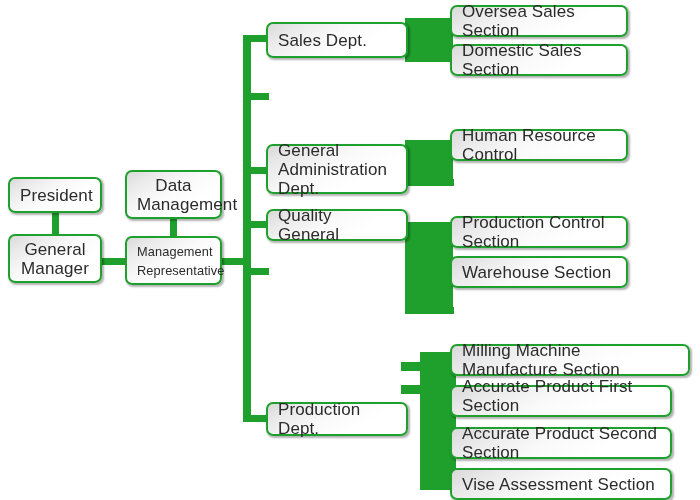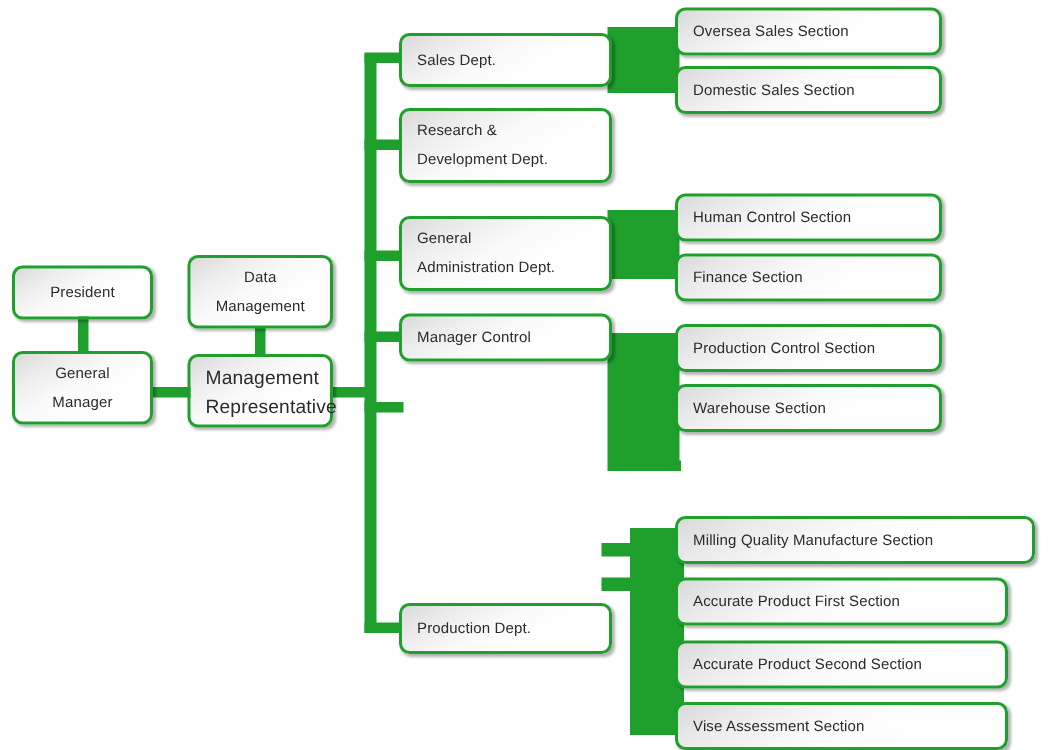"Oversea Sales Section" .node .label { font-size: 10px -> 17px }
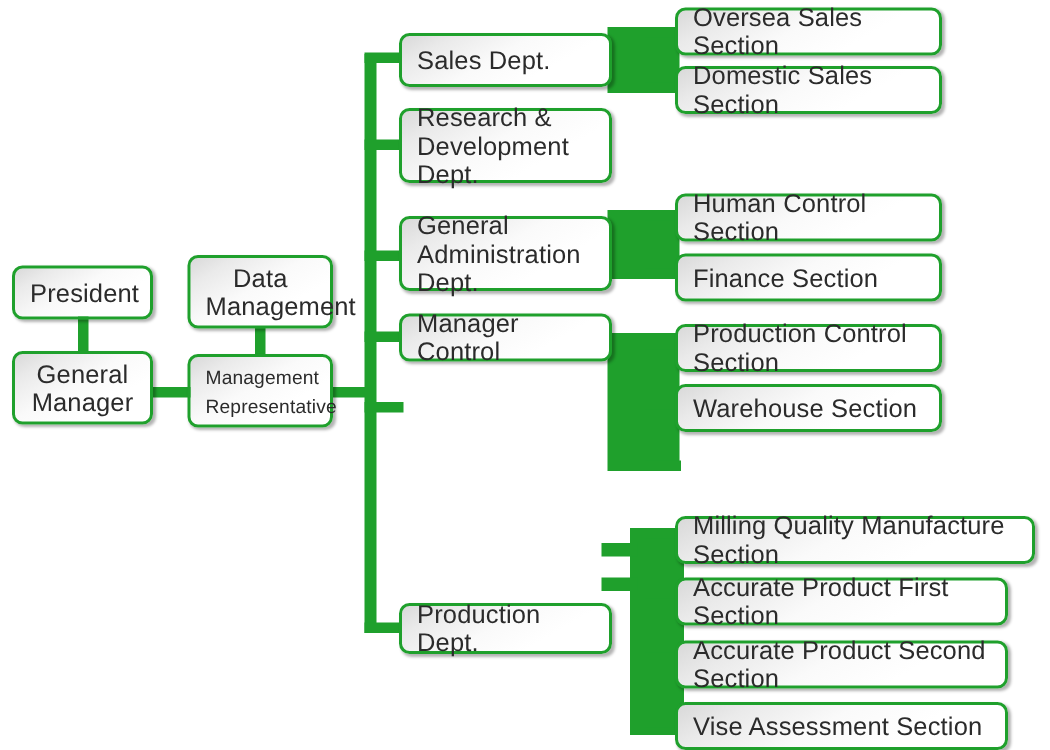"Research &" div.node { html: <div> <span>Research &amp; Development Dept.</span> </div> -> none }
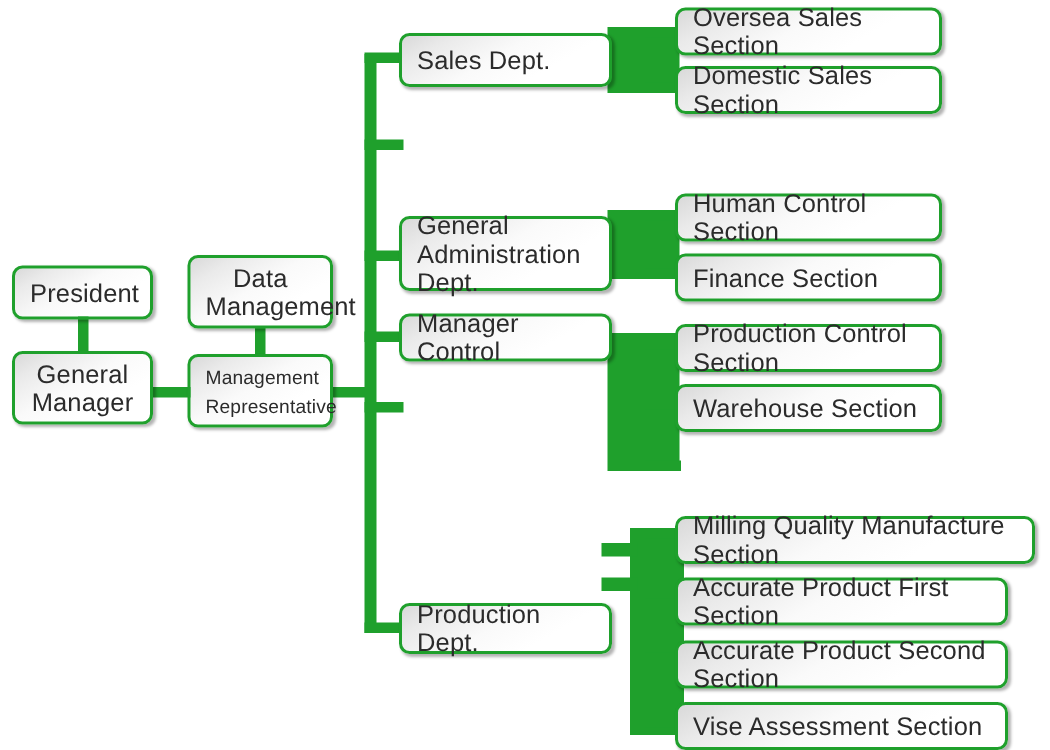"Human Control Section" span.label { text: Control Section -> Resource Control }
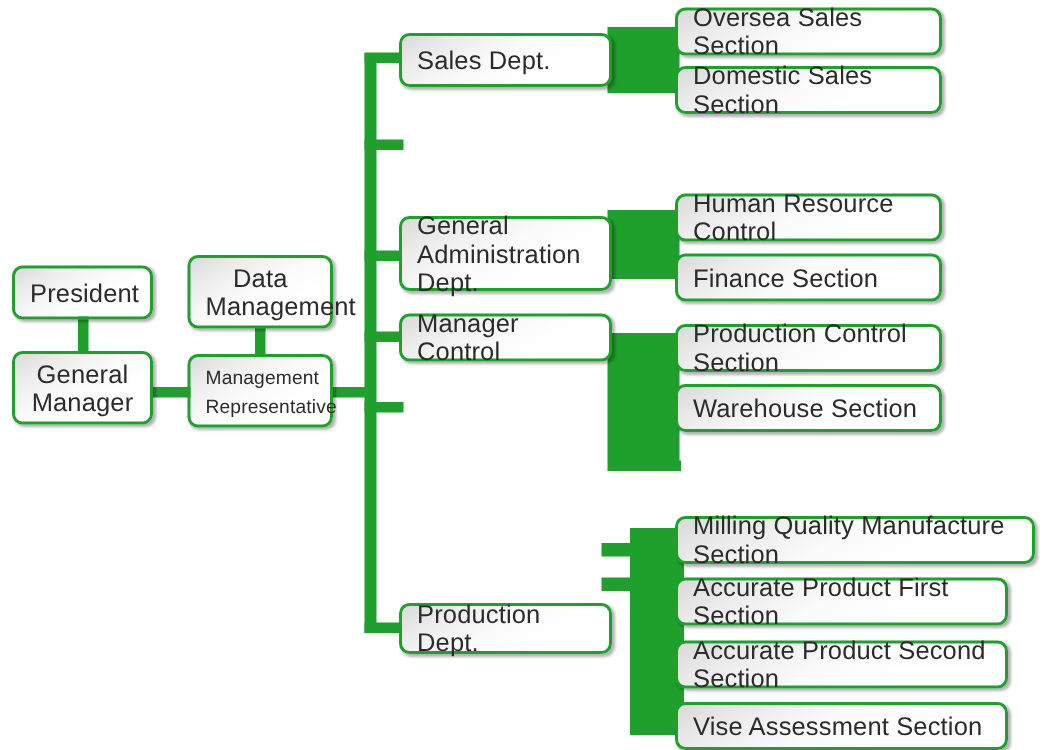"Finance Section" div.node { html: <div> <span>Finance Section</span> </div> -> none }
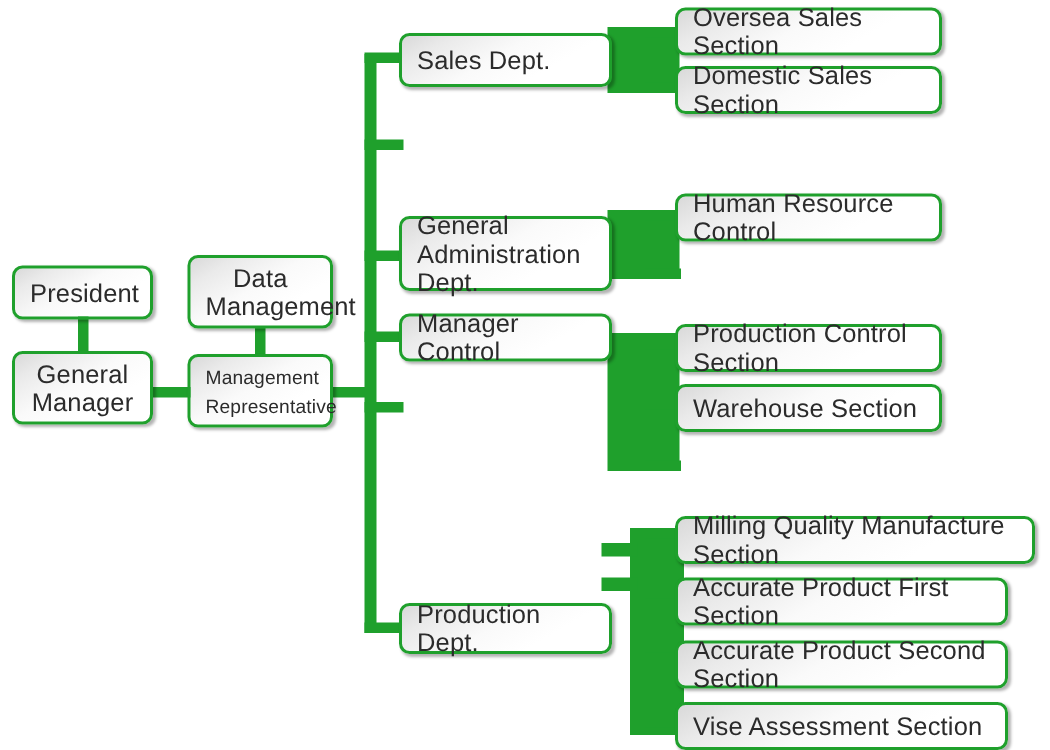"Manager Control" span.label { text: Manager Control -> Quality General }
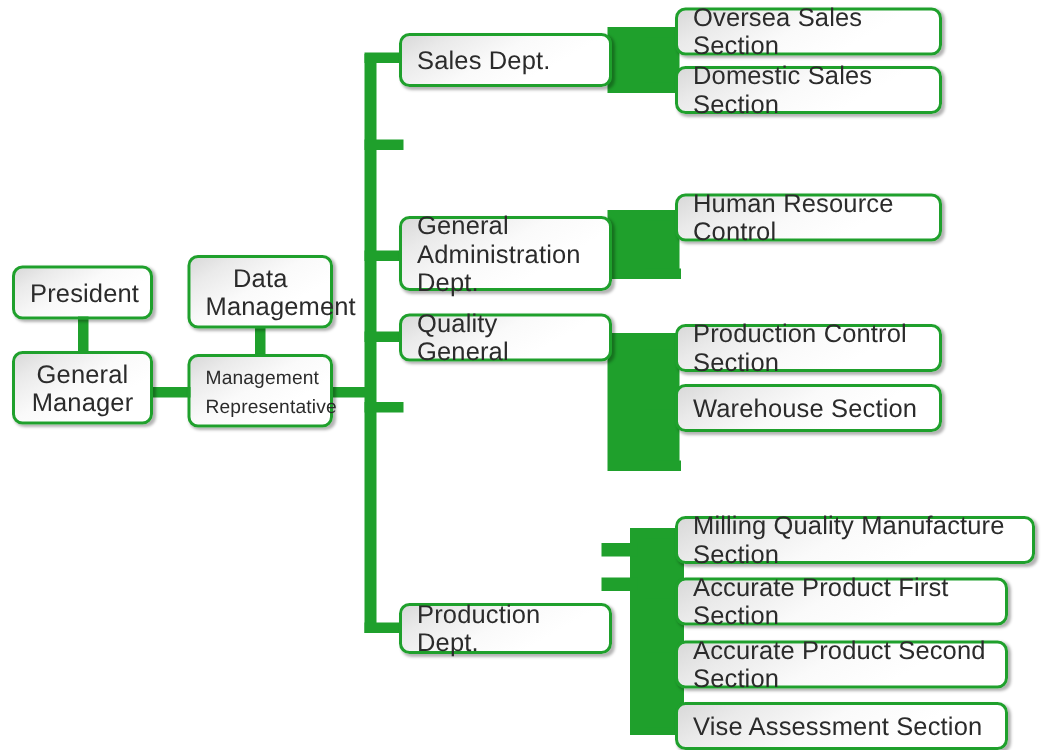"Milling Quality Manufacture Section" span.label { text: Quality -> Machine }
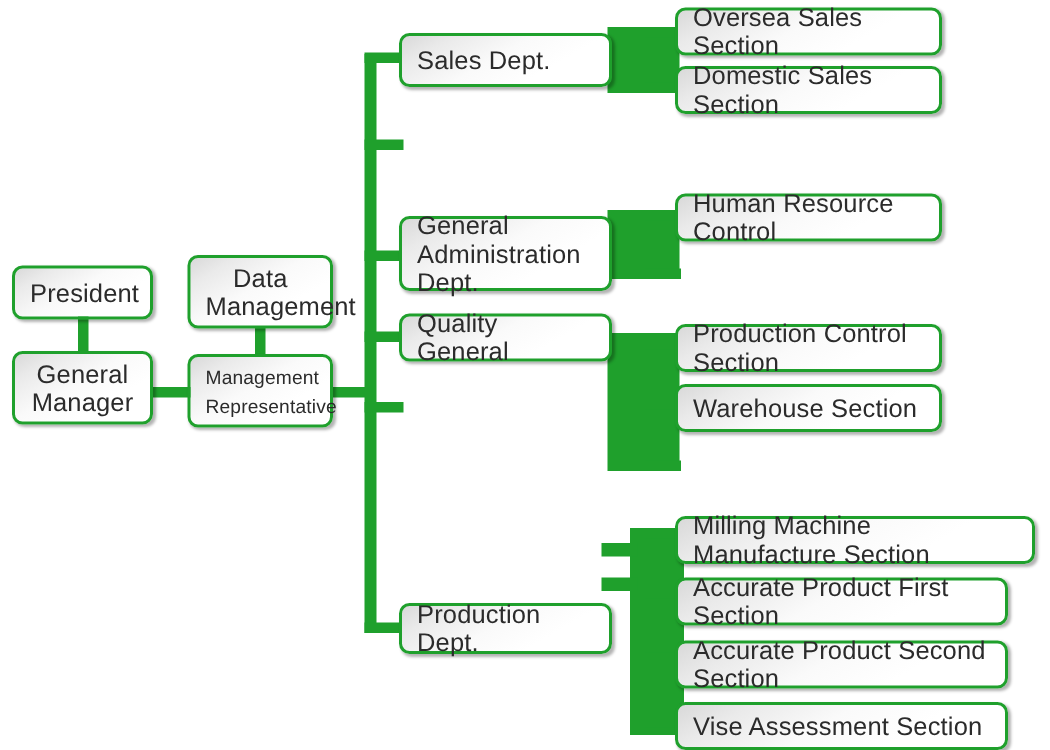"Accurate Product First Section" div.node { align-items: none -> flex-end }
